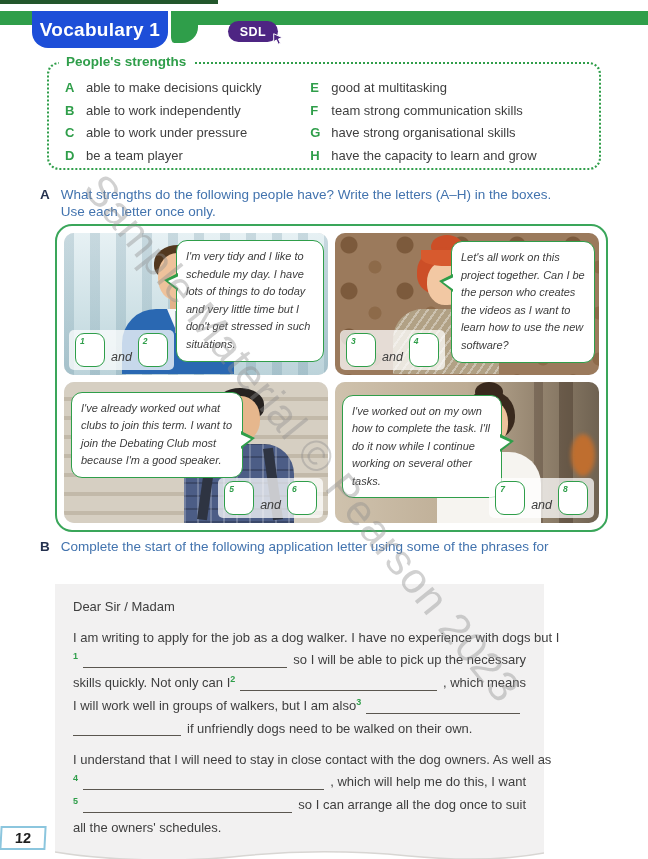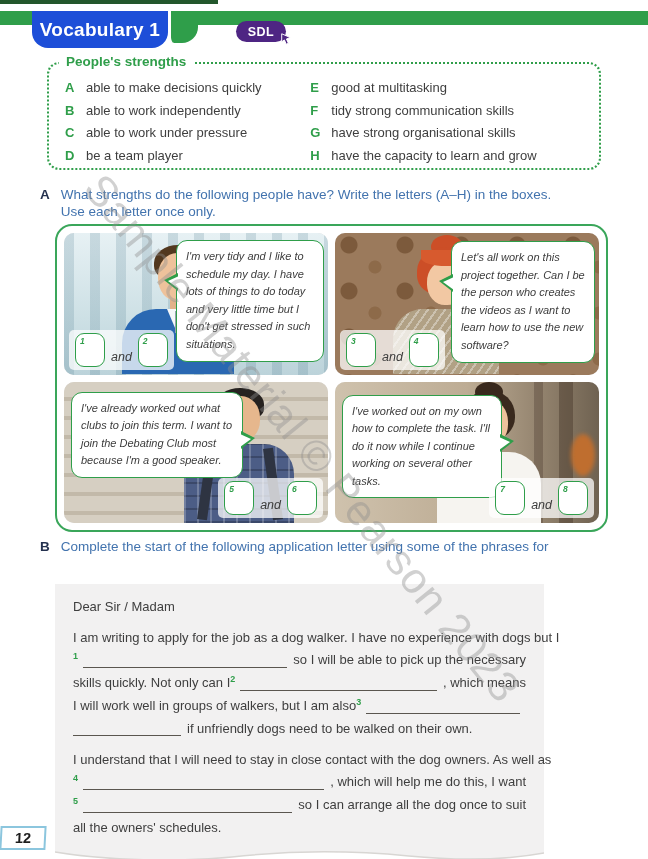"SDL" .sdl-badge { margin-left: 8px -> none }
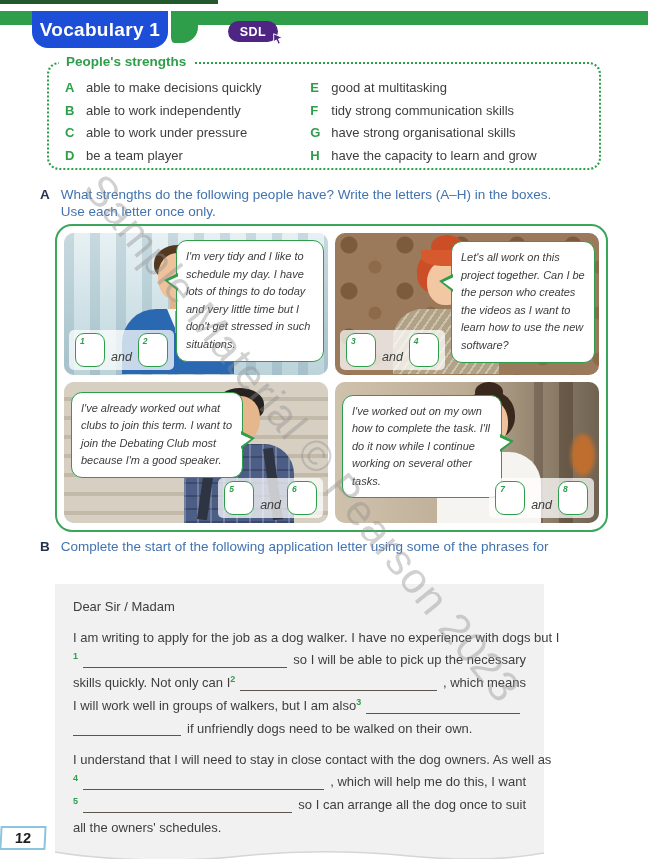"tidy strong communication skills" span { text: tidy -> team }
